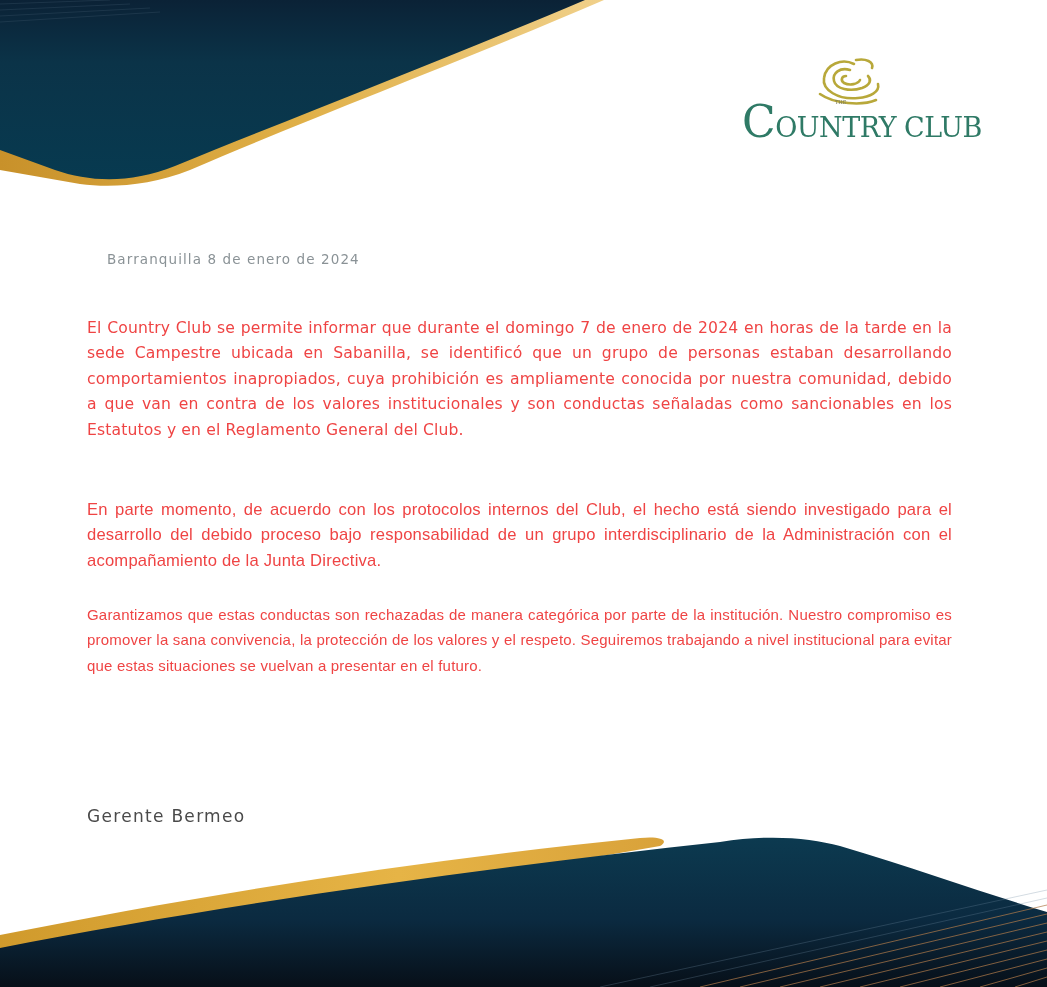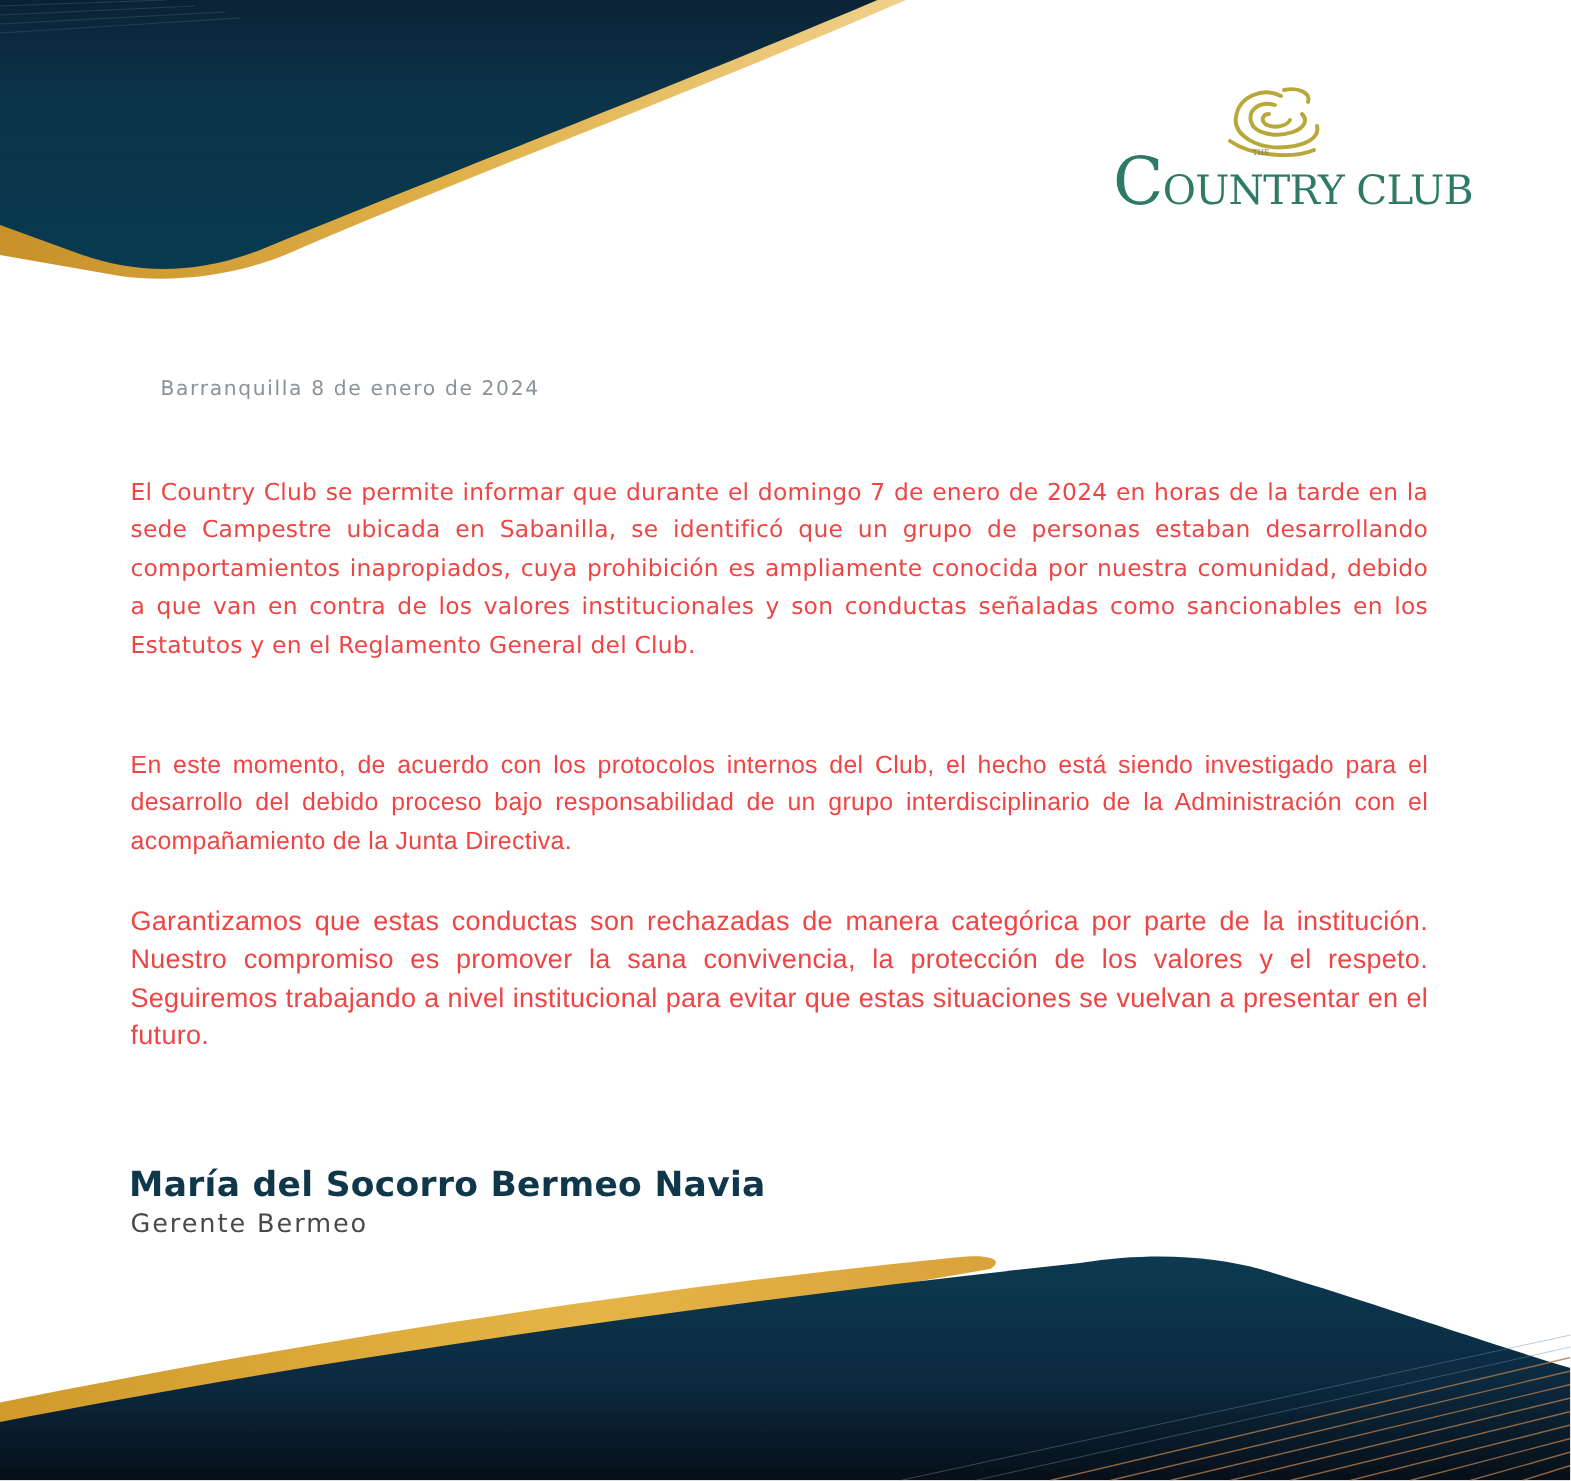"En este momento, de acuerdo" p.body-text { text: este -> parte }
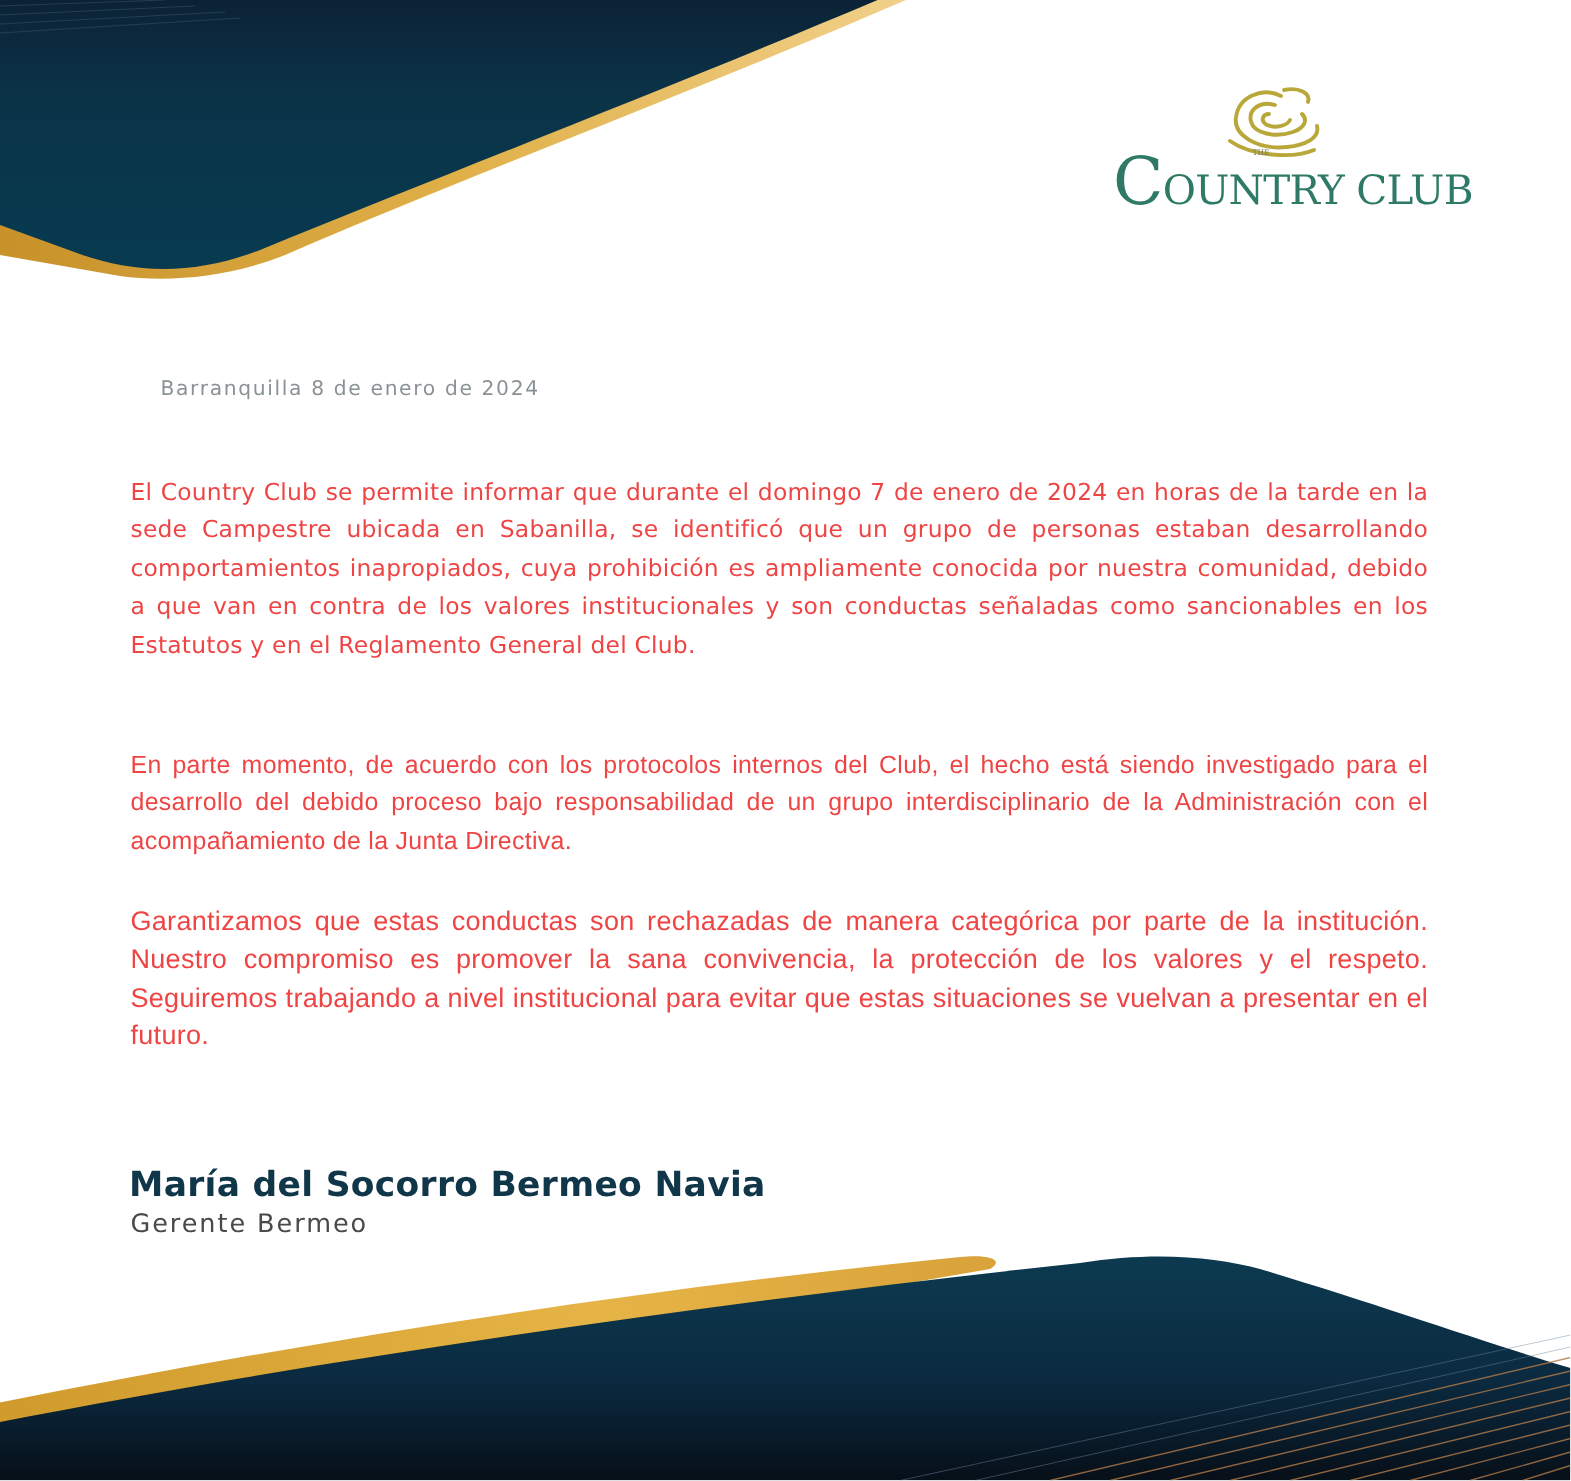"Garantizamos que estas conductas son" .p3 { font-size: 18px -> 15px }
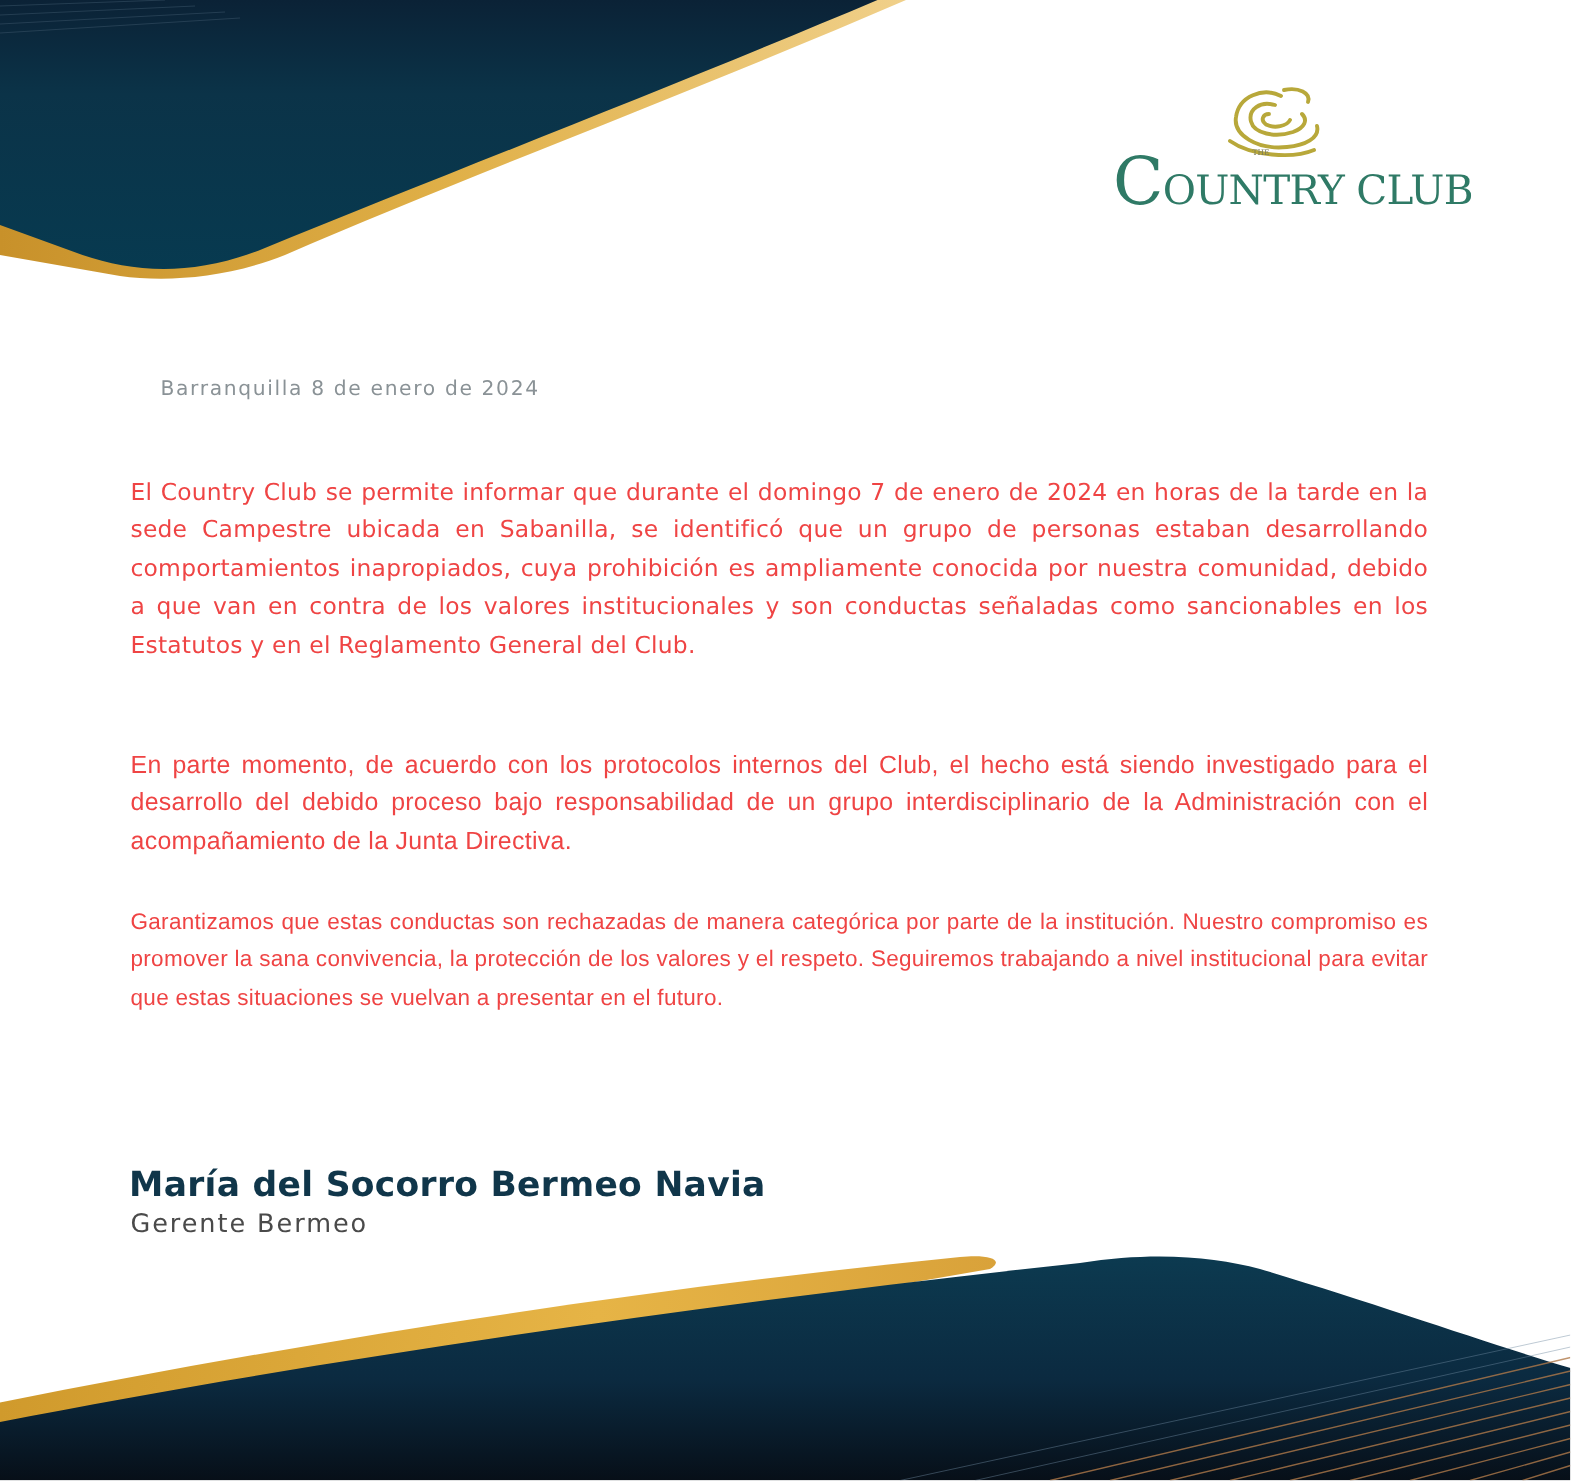"María del Socorro Bermeo Navia" div.sig-name { html: <div>María del Socorro Bermeo Navia</div> -> none }
